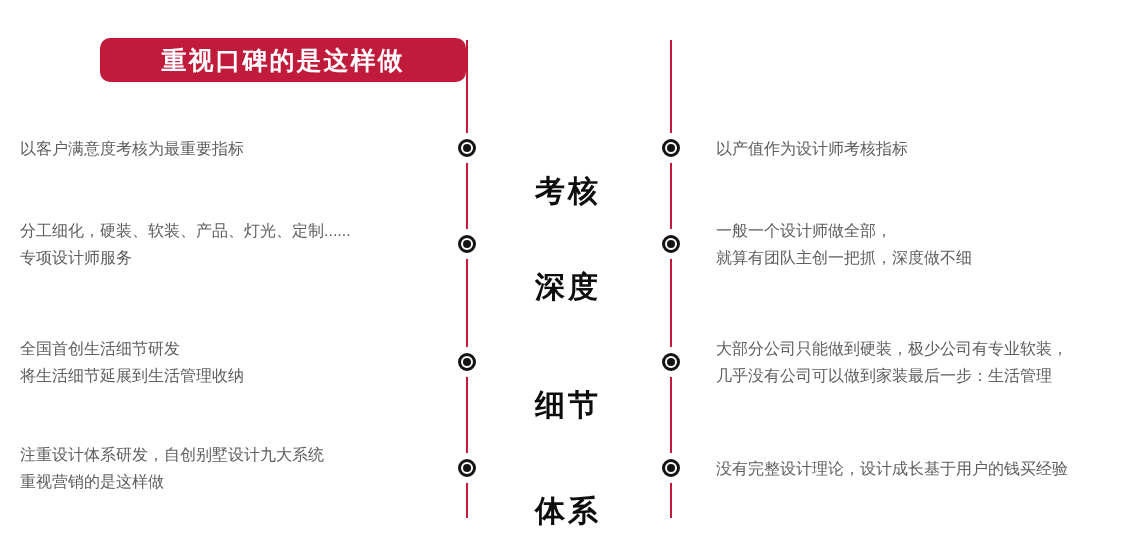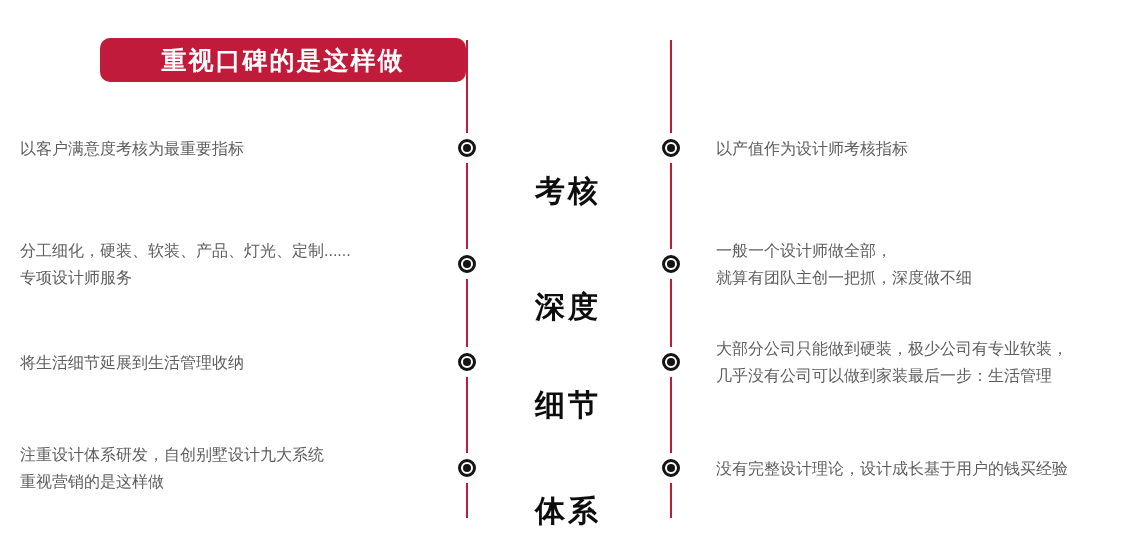"分工细化，硬装、软装、产品、灯光、定制......" .y-row1 { top: 264px -> 244px }
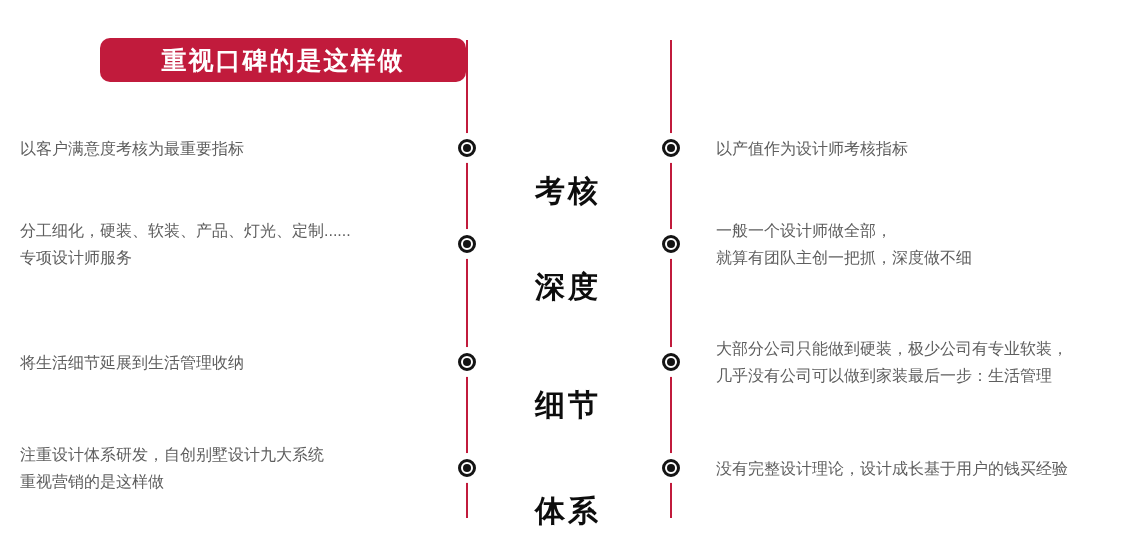"全国首创生活细节研发" div { html: none -> <div>全国首创生活细节研发</div> }
